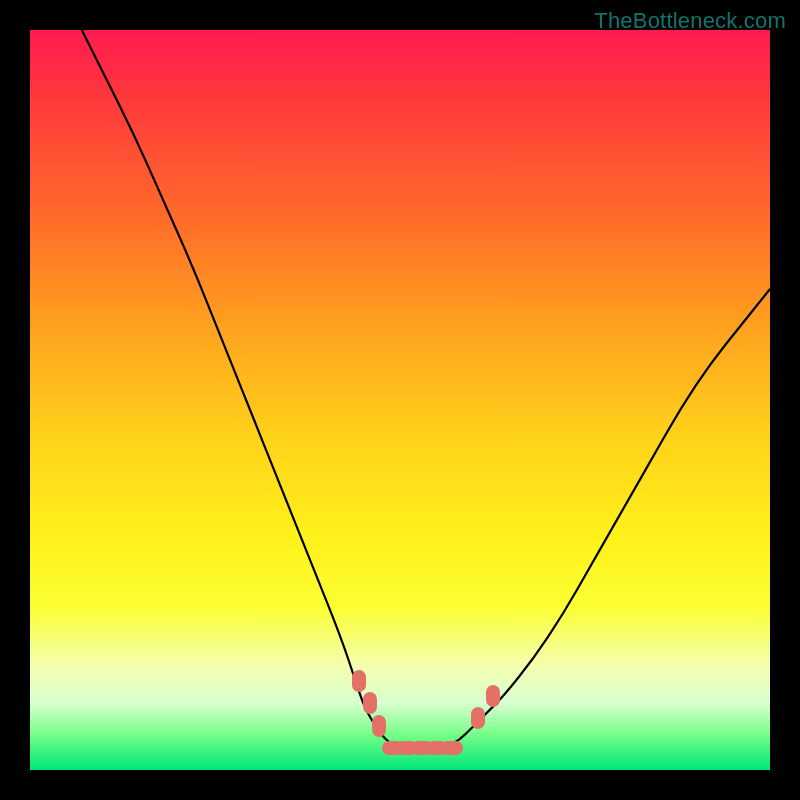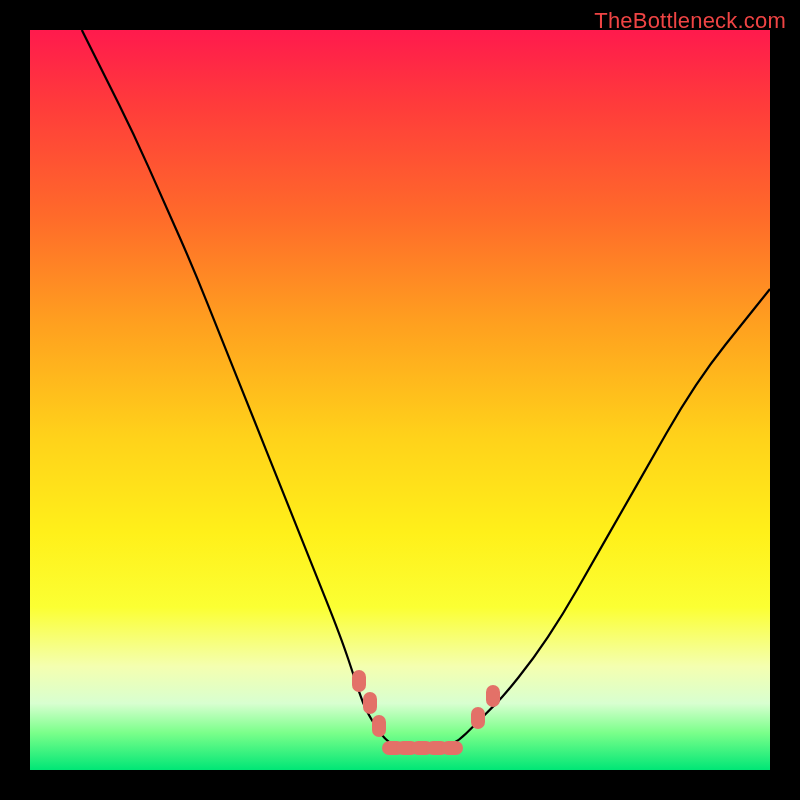"TheBottleneck.com" .watermark { color: #ef4444 -> #0f766e }
